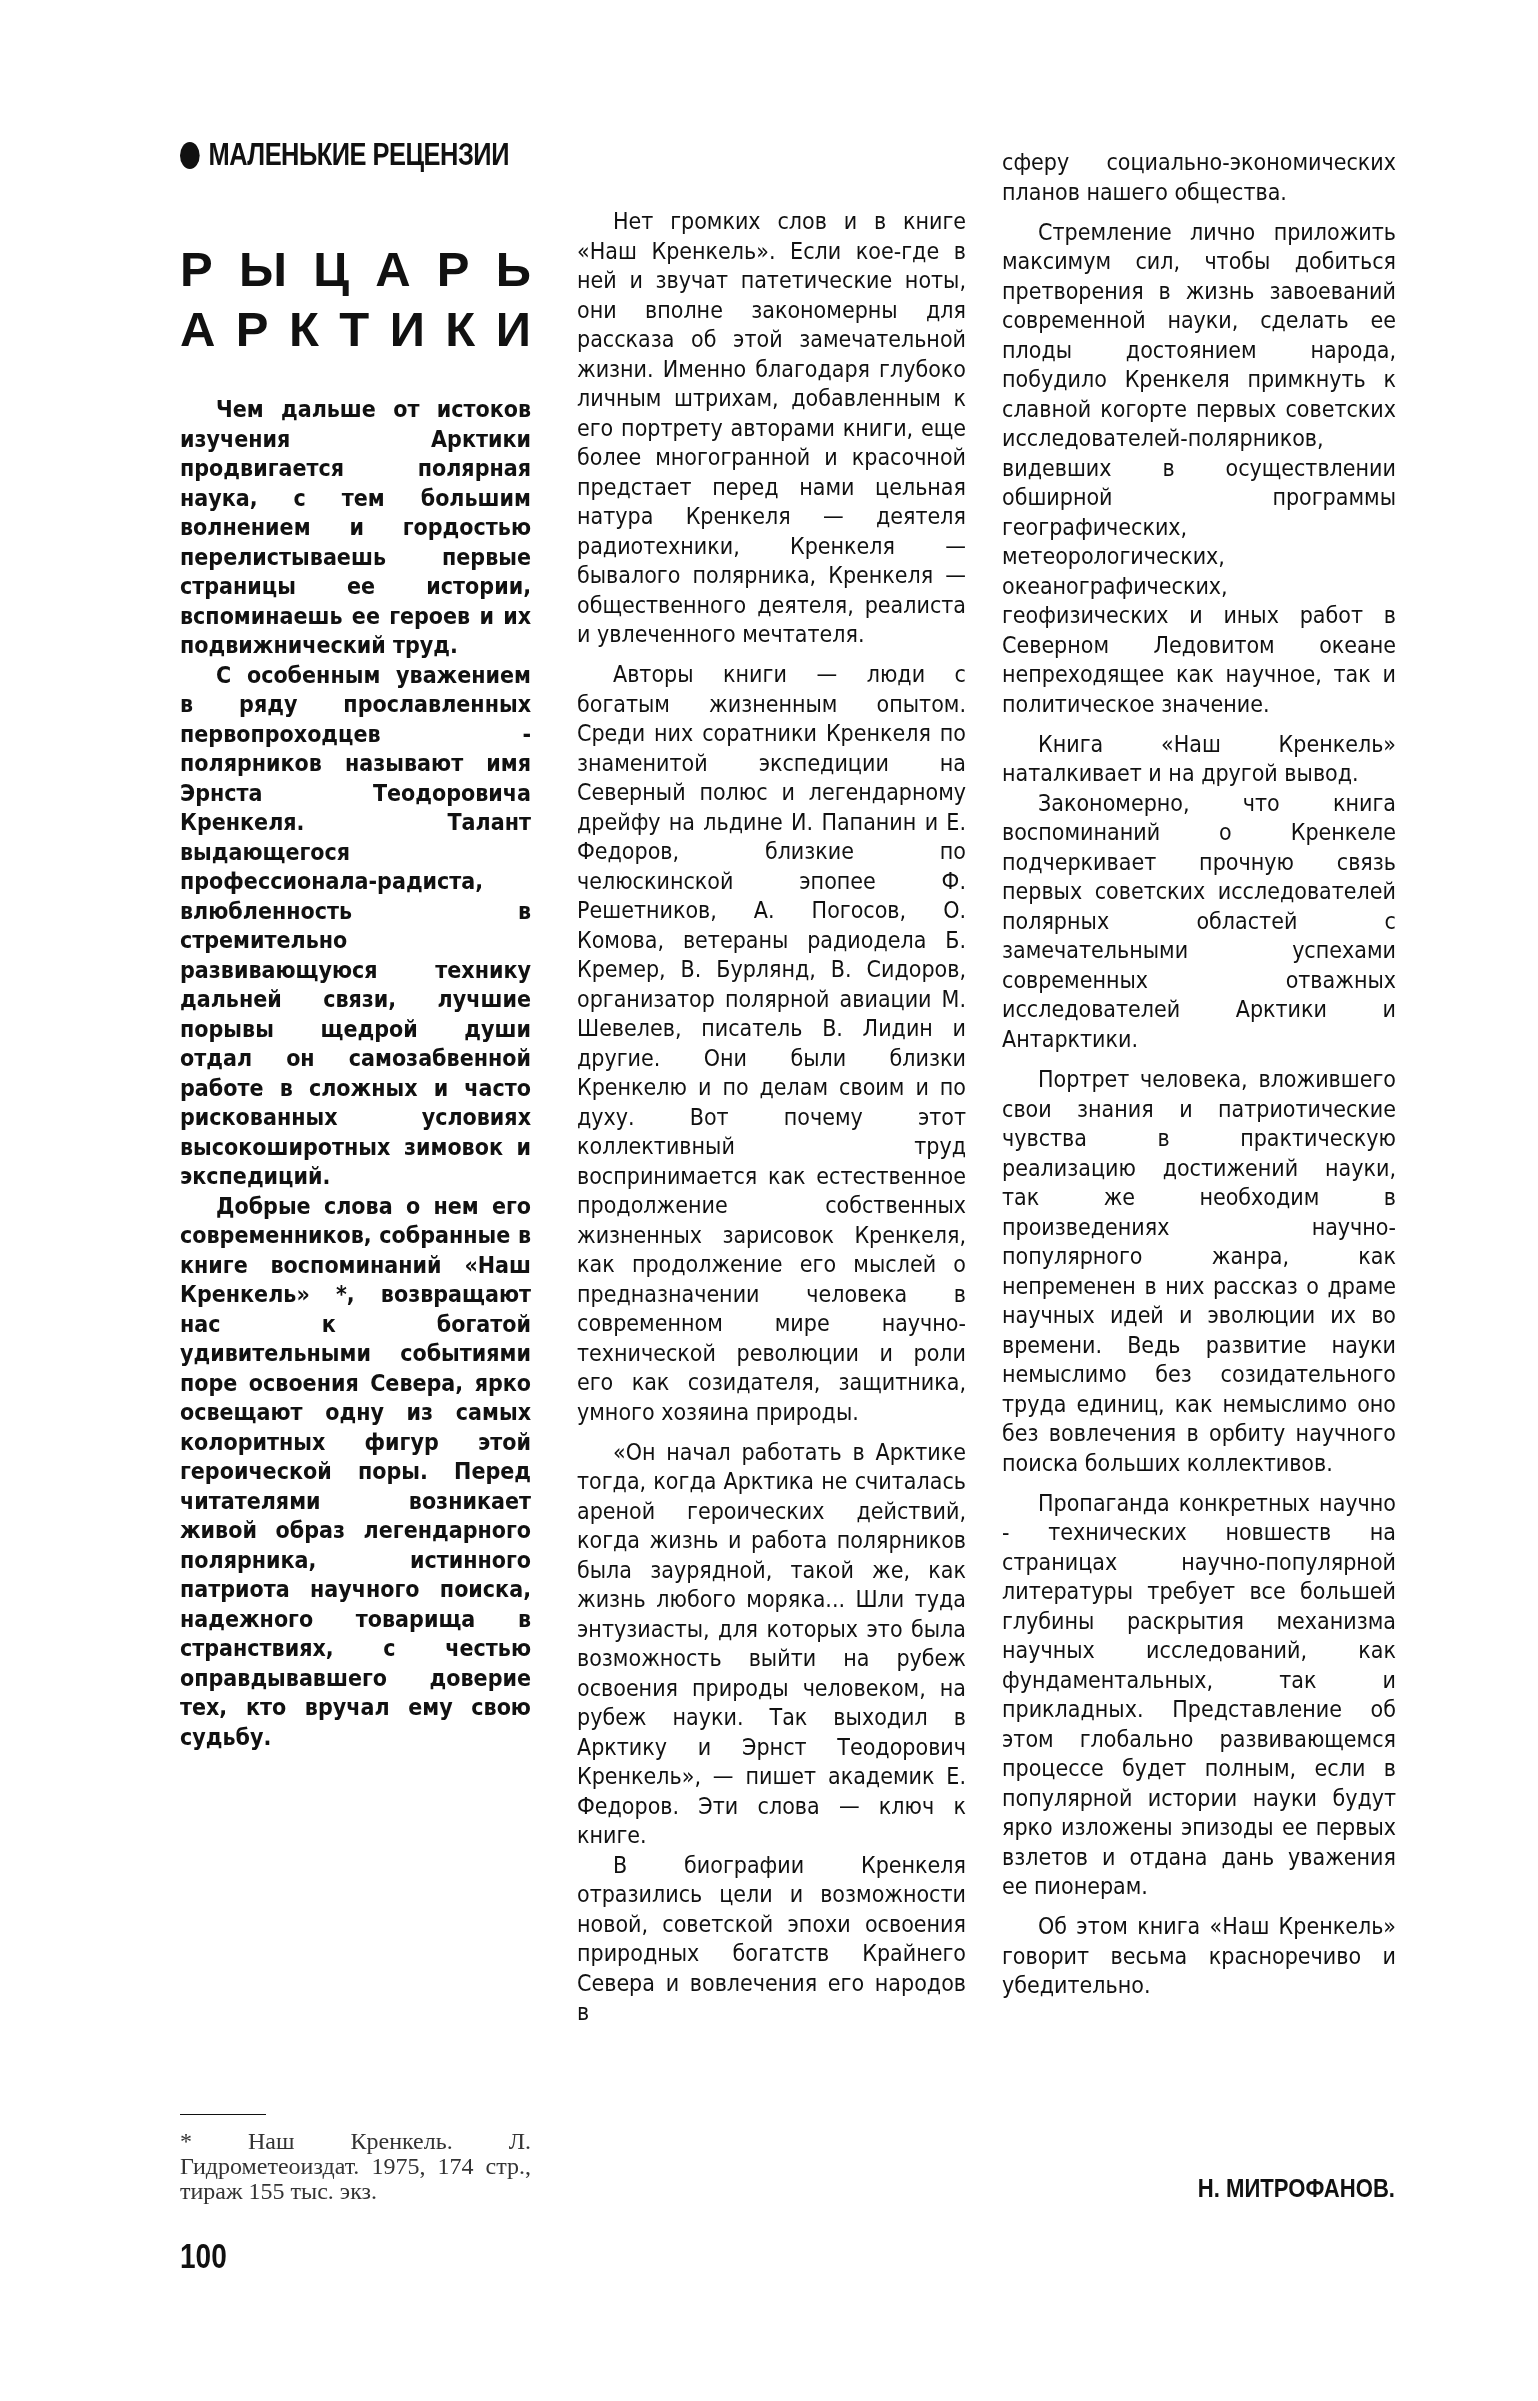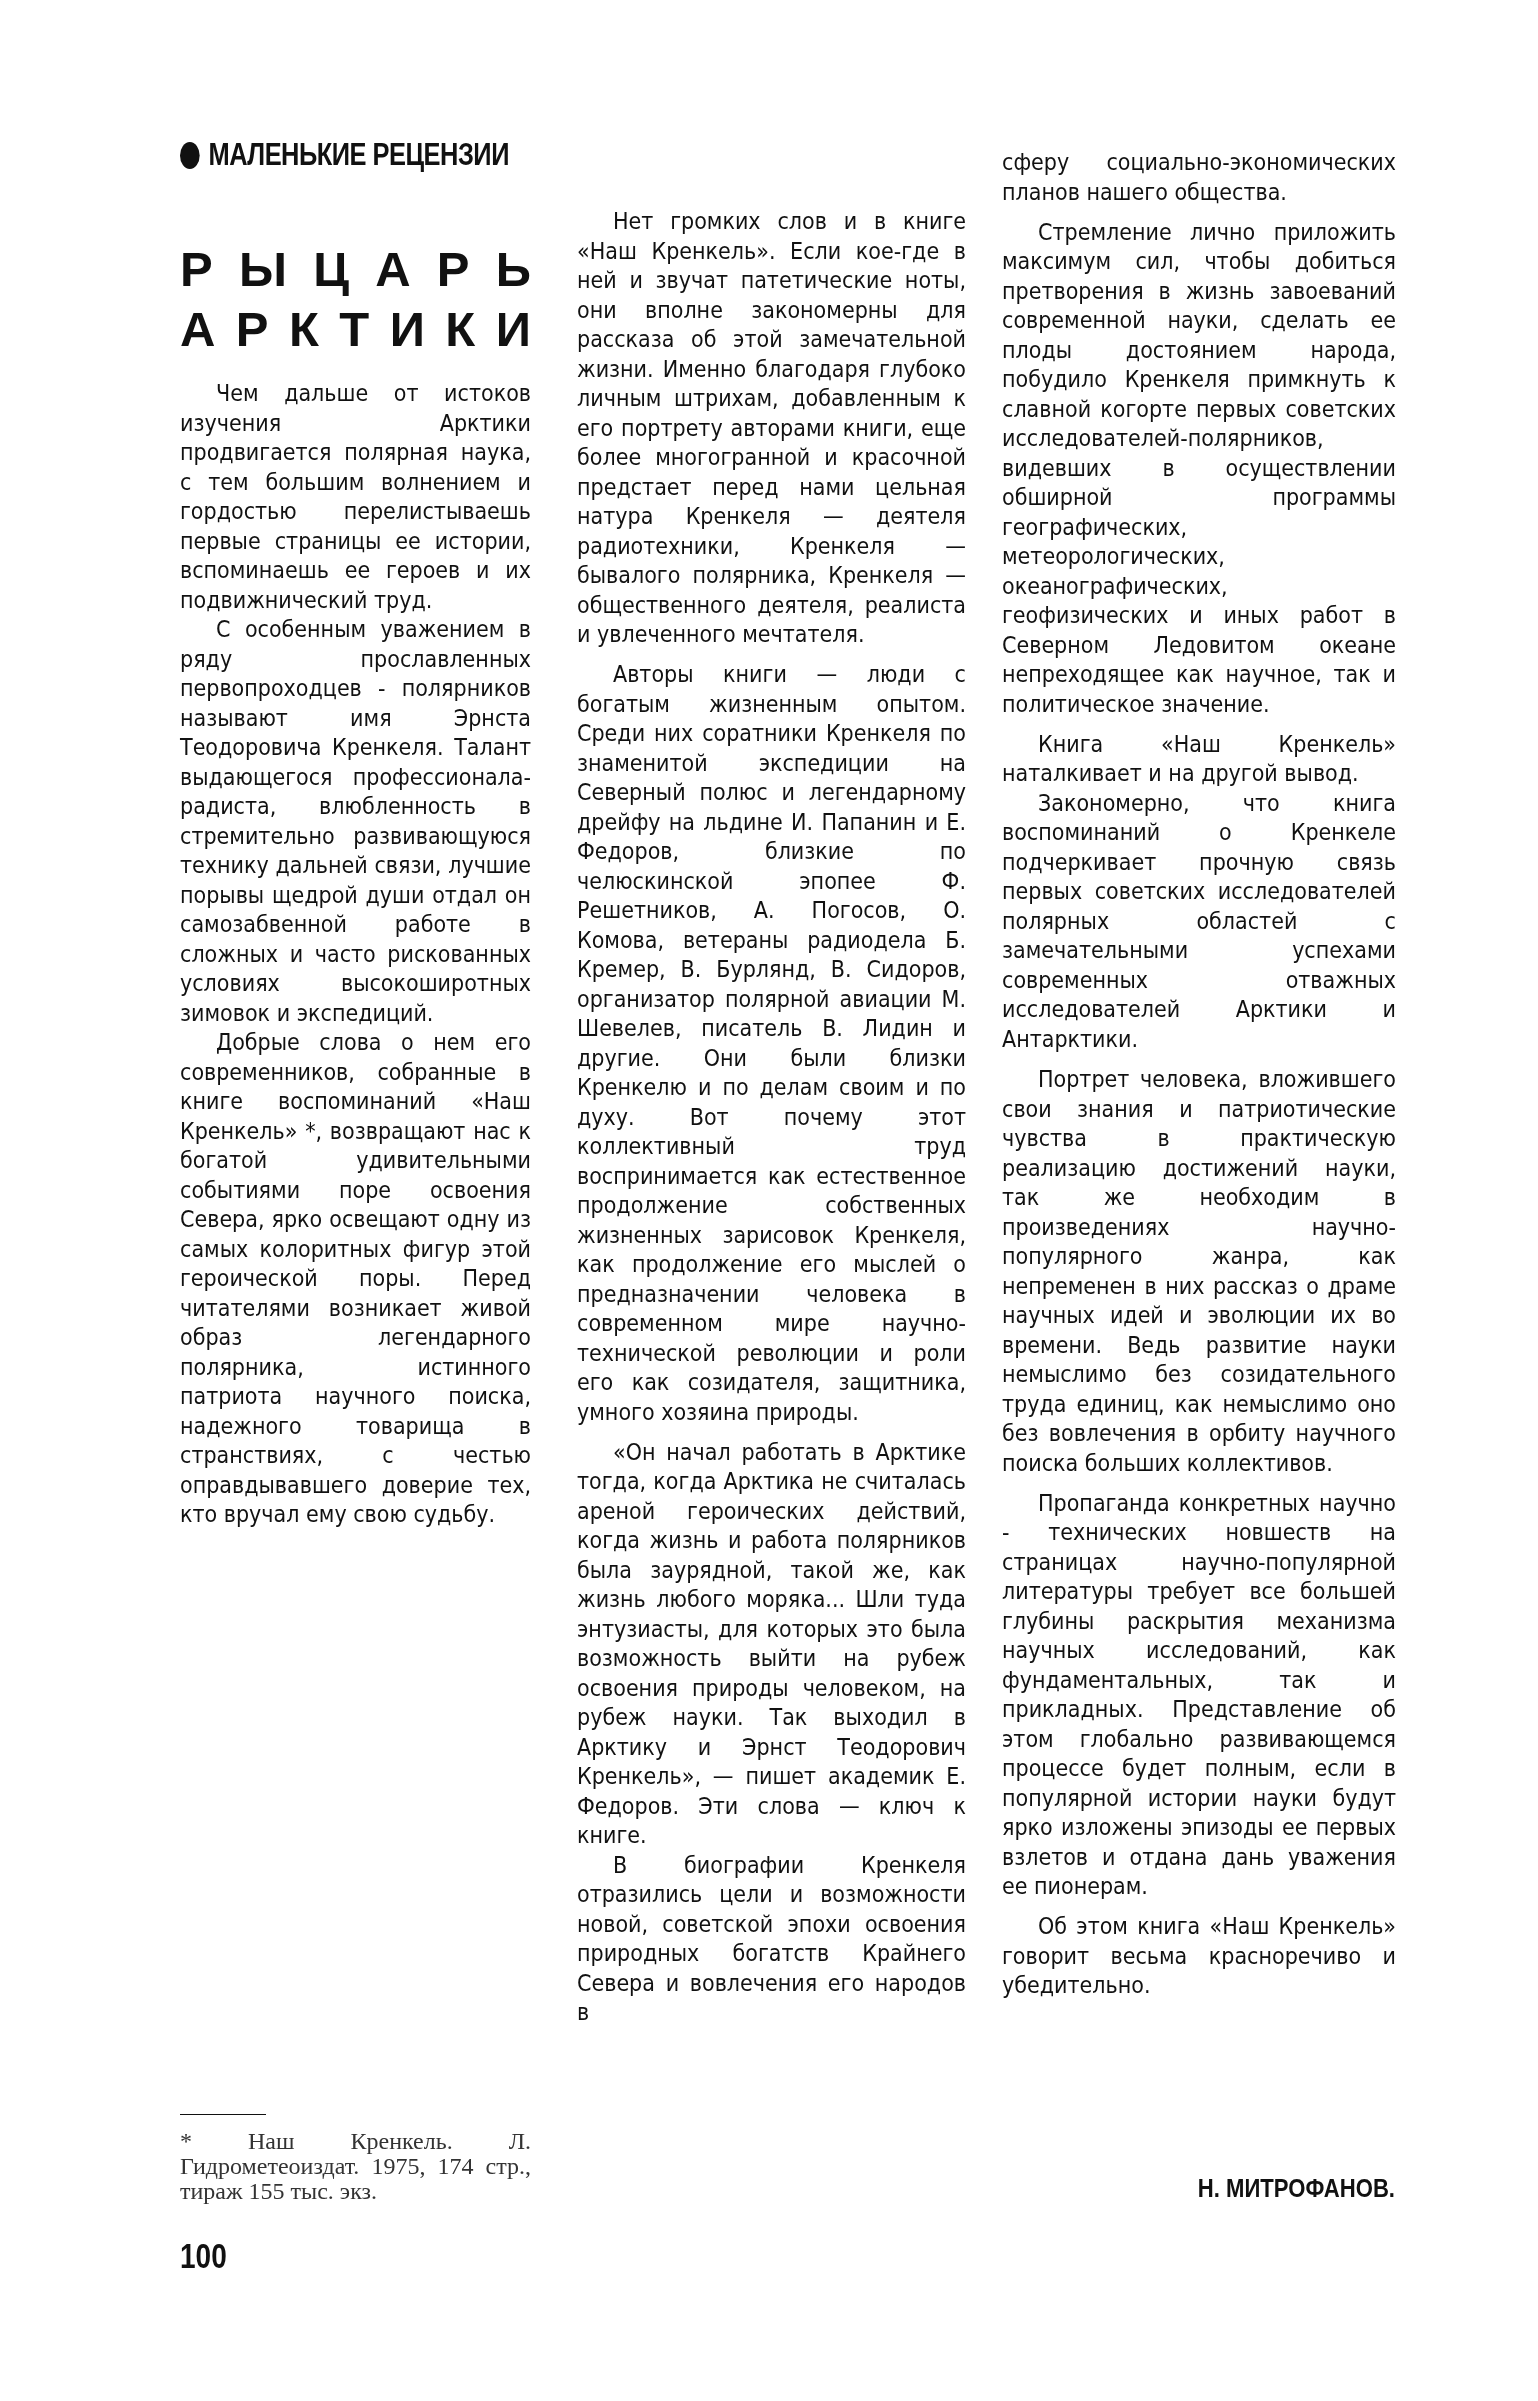"Чем дальше от истоков изучения" .c1 { font-weight: none -> bold; top: 379px -> 395px }
